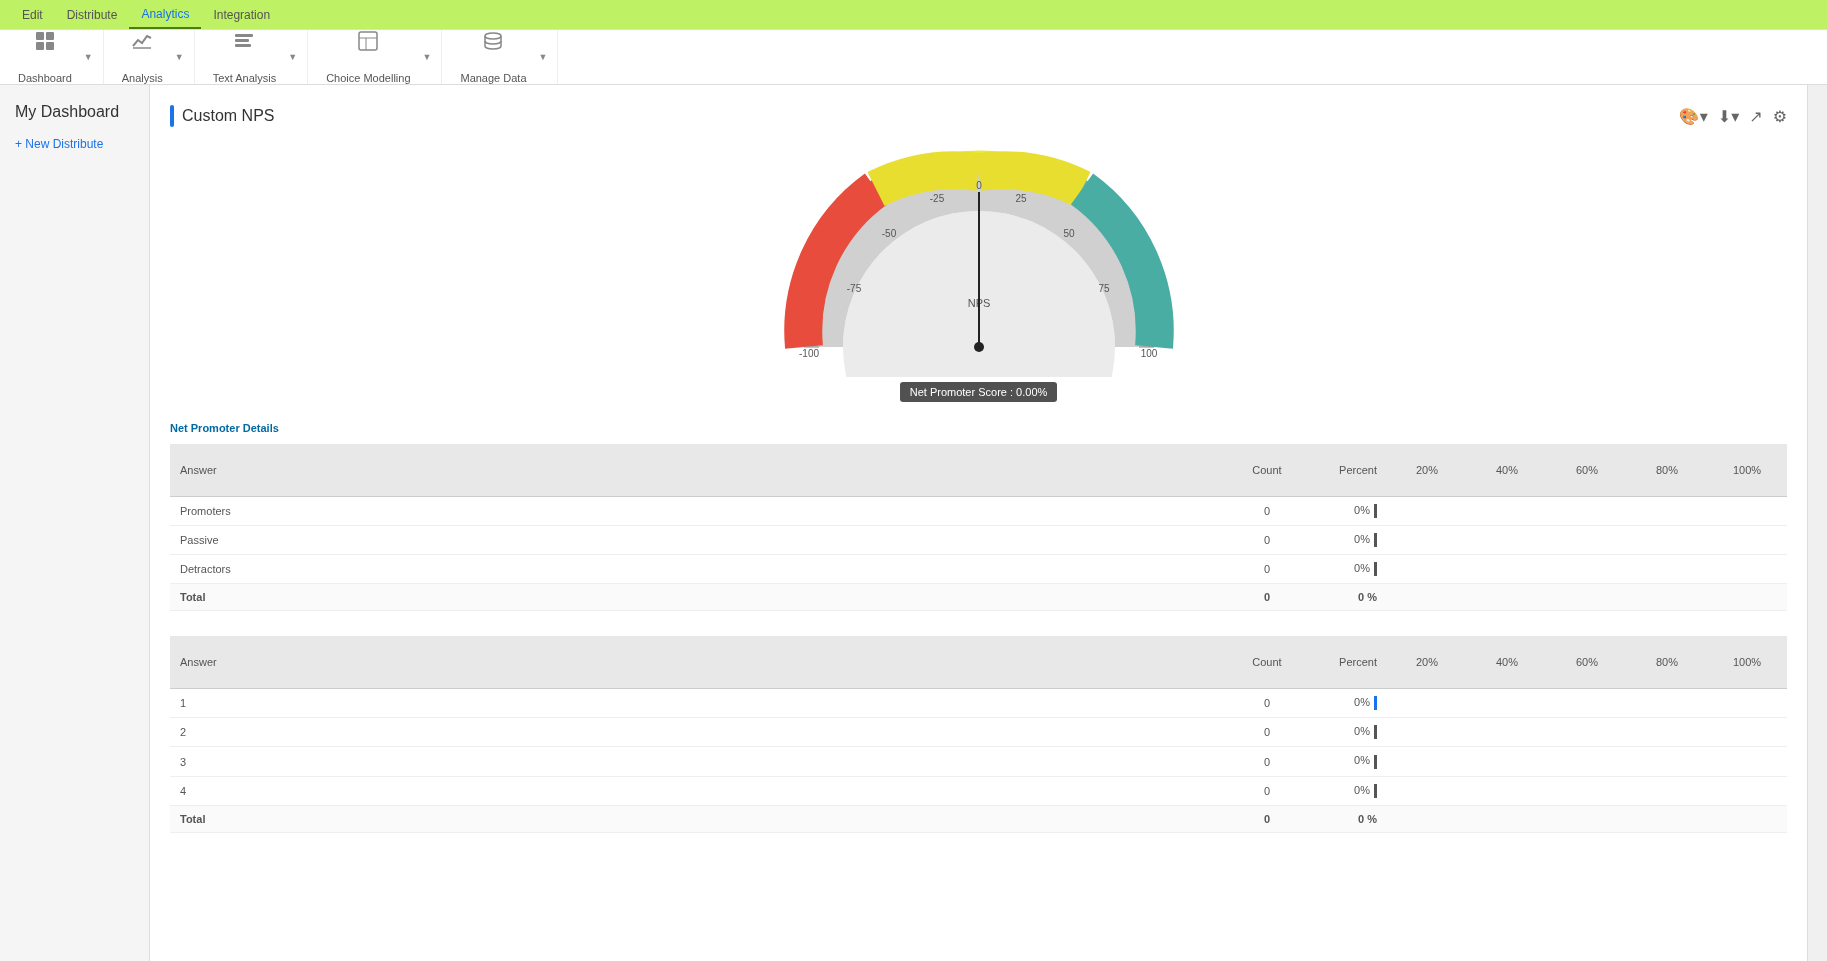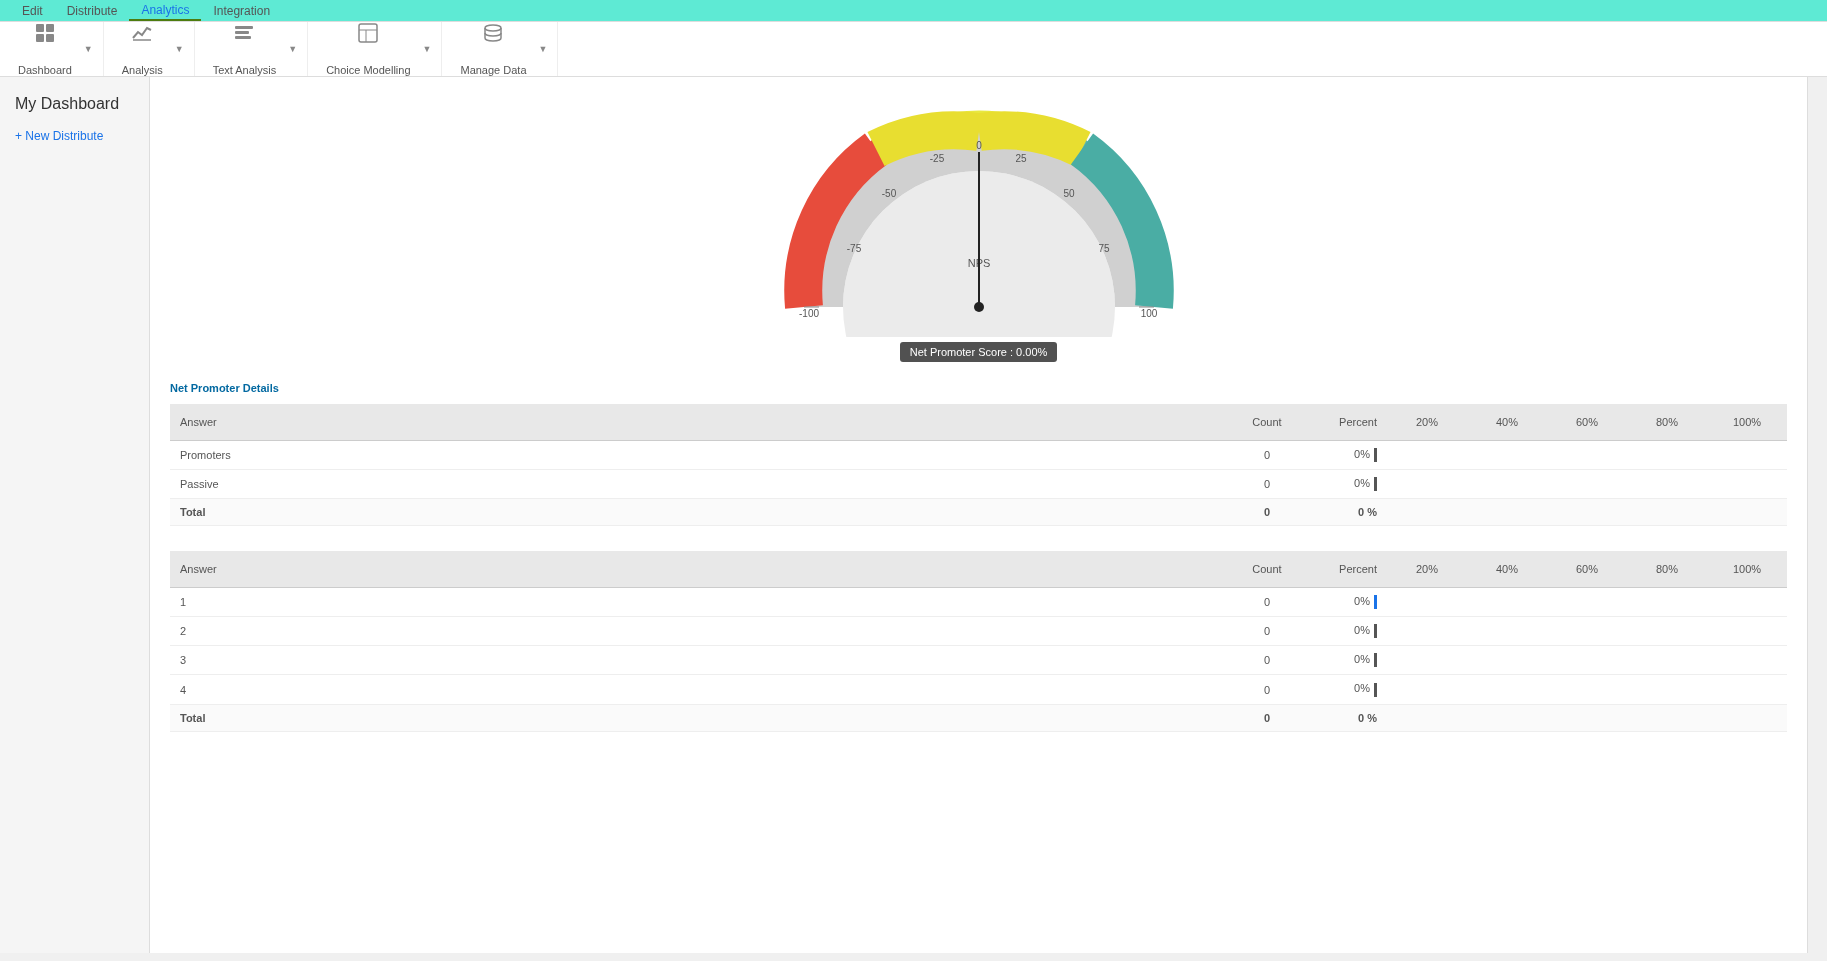"Edit" .top-nav { background: #5eead4 -> #bef264; height: 22px -> 30px }
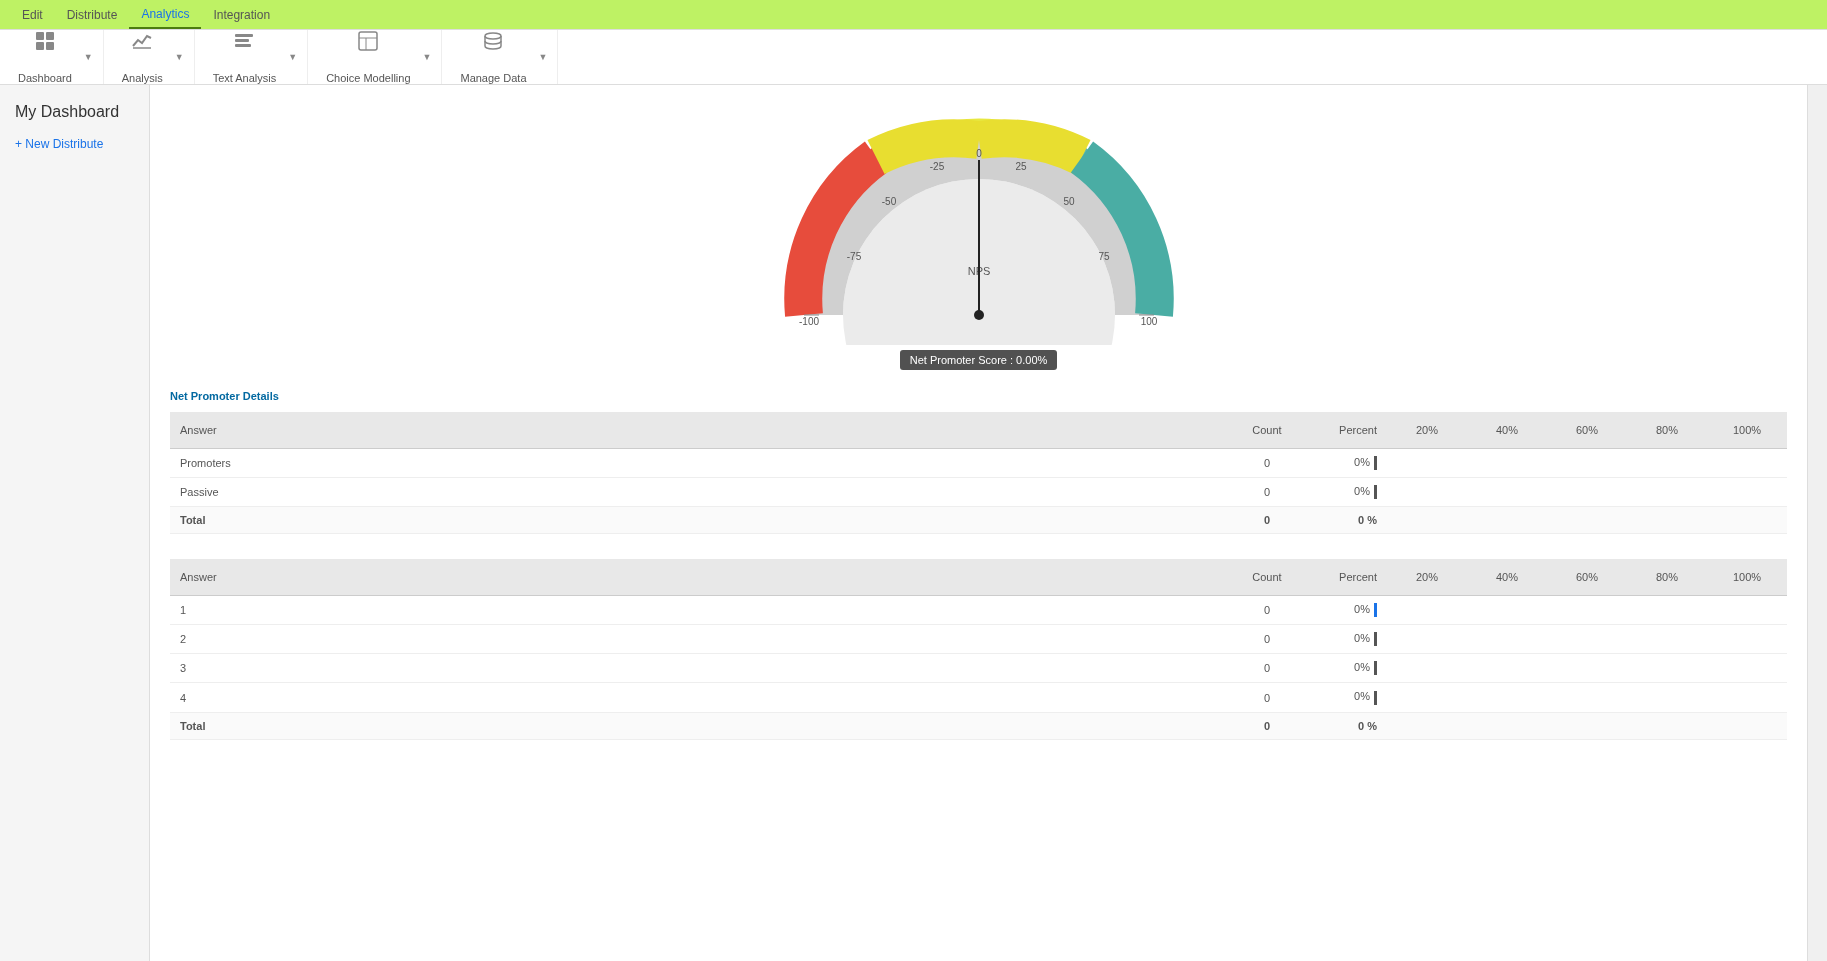"Custom NPS" div.page-title-bar { html: none -> <div> <div> <div></div> <h2>Custom NPS</h2> </div> <div> <span>🎨▾</span> <span>⬇▾</span> <span>↗</span> <span>⚙</span> </div> </div> }
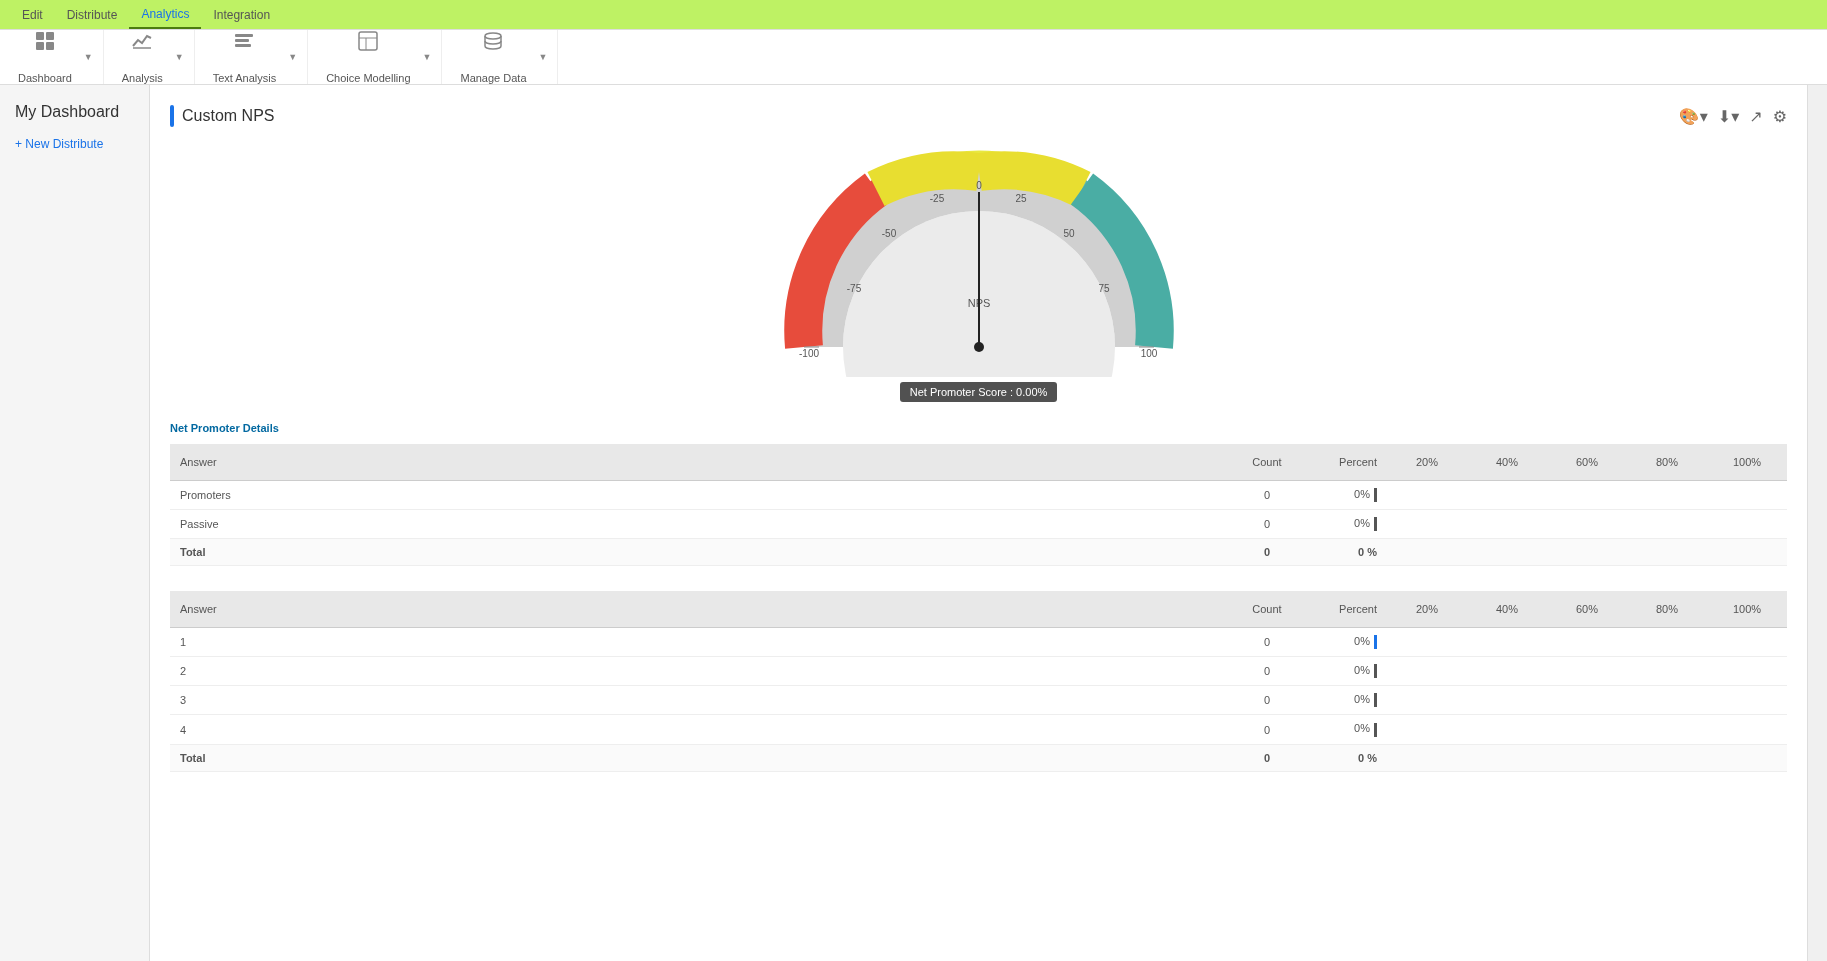"Answer" .nps-table th { padding: 12px 10px -> 20px 10px }
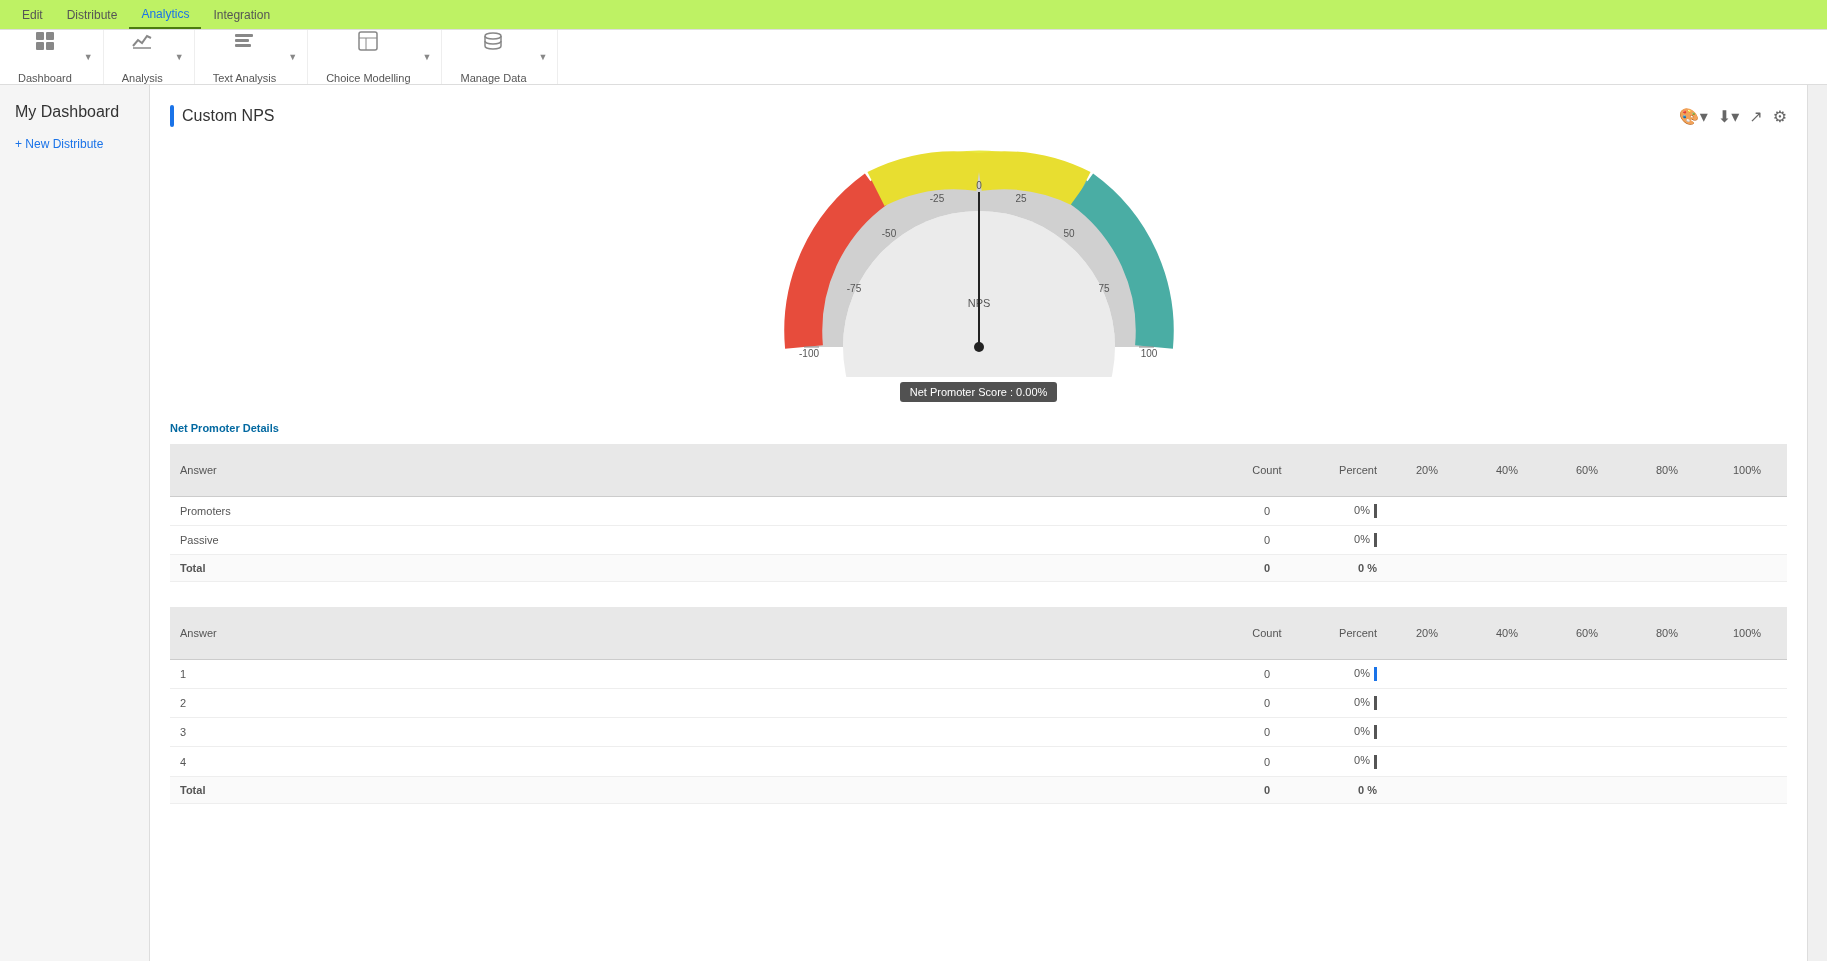"Detractors" tr { html: none -> <tr> <td>Detractors</td> <td>0</td> <td> <span>0%</span><span></span> </td> <td></td> <td></td> <td></td> <td></td> <td></td> </tr> }
